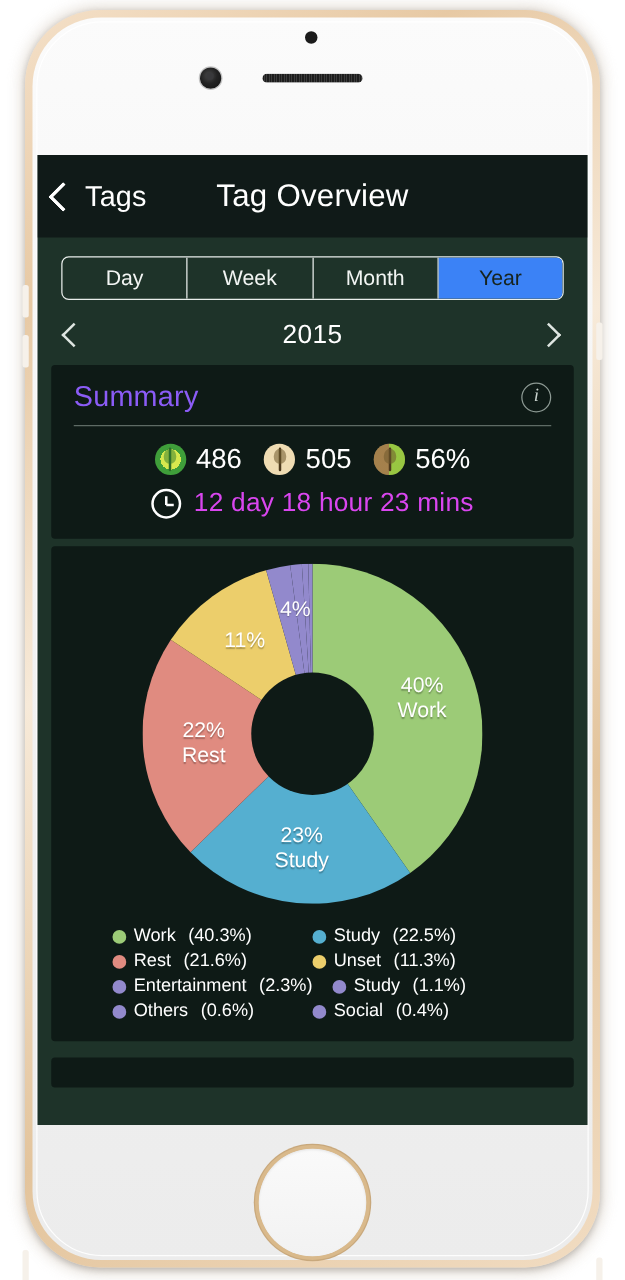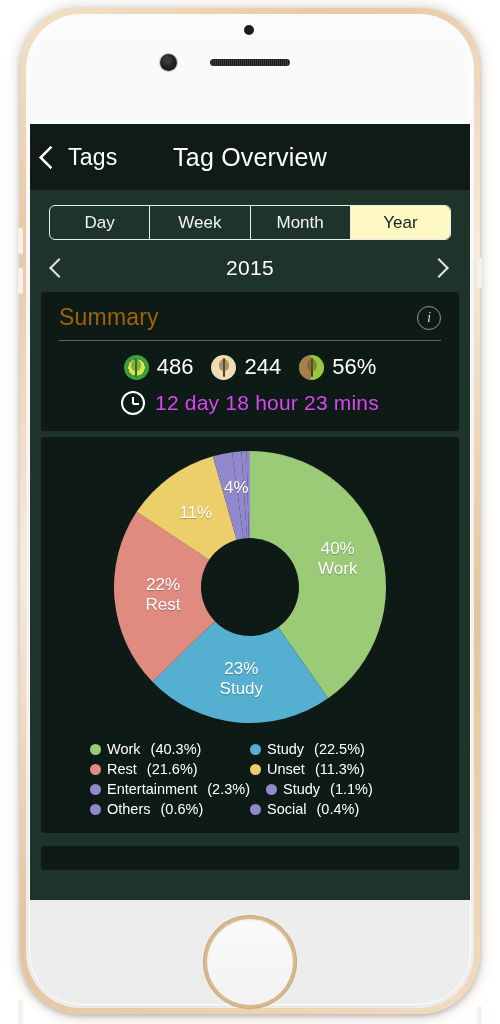"Year" .seg.active { background: #fef9c3 -> #3b82f6 }
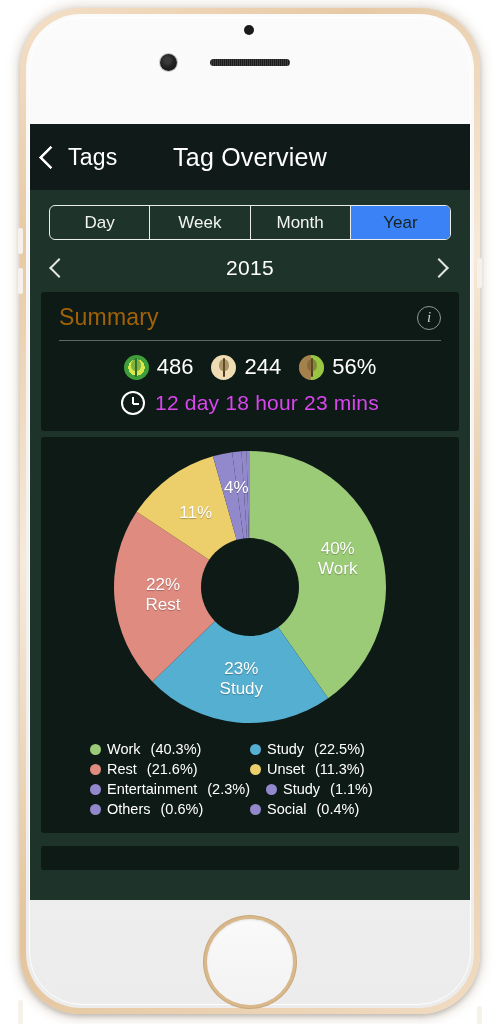"Summary" .sum-title { color: #a16207 -> #8b5cf6 }
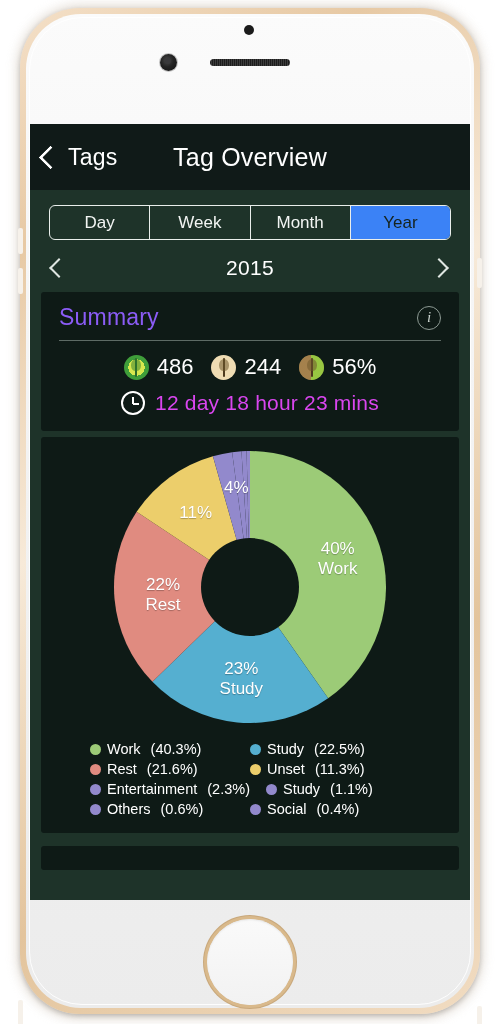"244" span.stat-val { text: 244 -> 505 }
